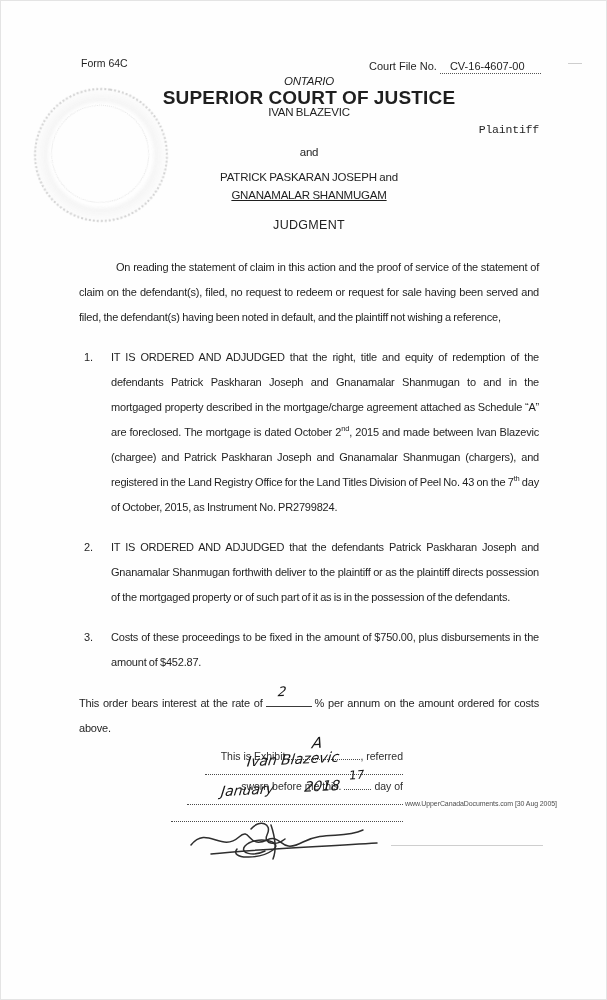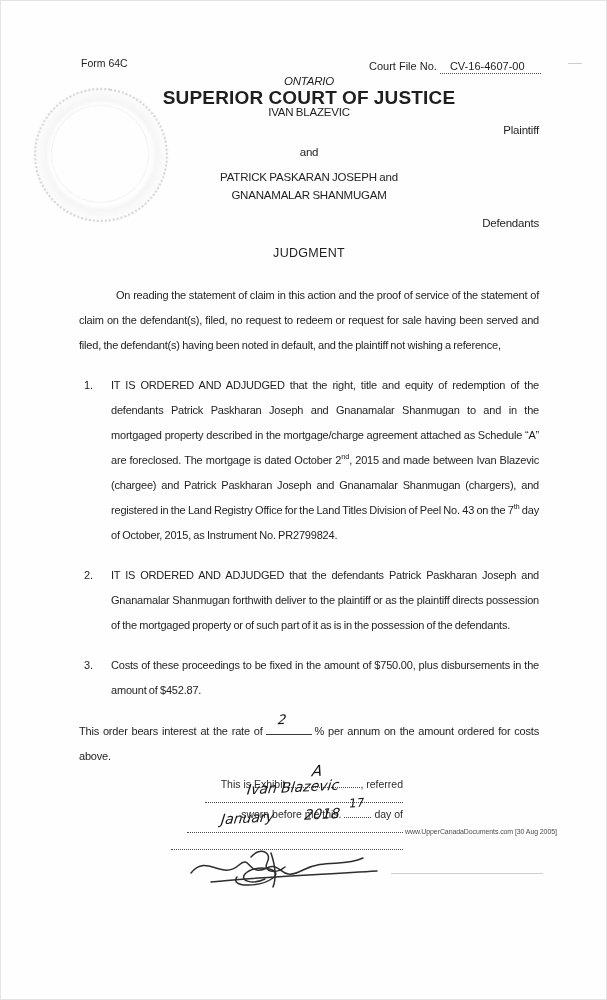"Plaintiff" .role-plaintiff { font-family: none -> Liberation Mono, monospace }
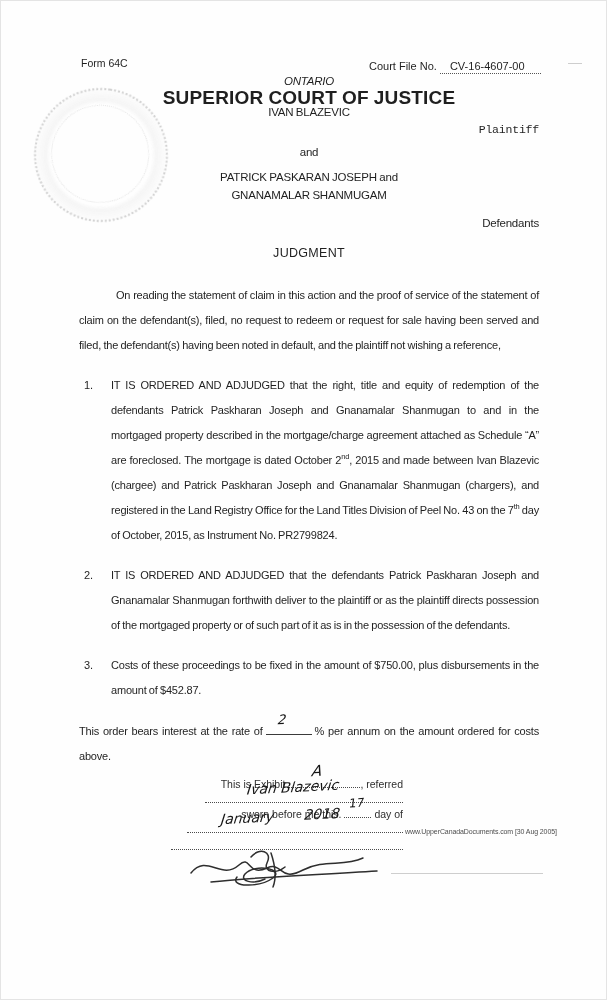"GNANAMALAR SHANMUGAM" .def-line2 { text-decoration: none -> underline }
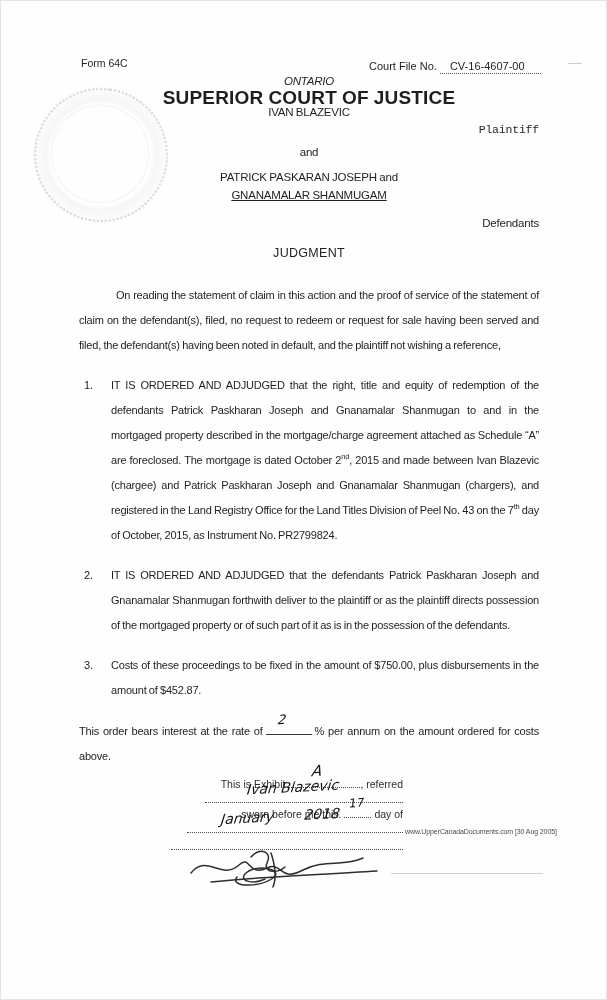"Defendants" div.r { html: <div>Defendants</div> -> none }
